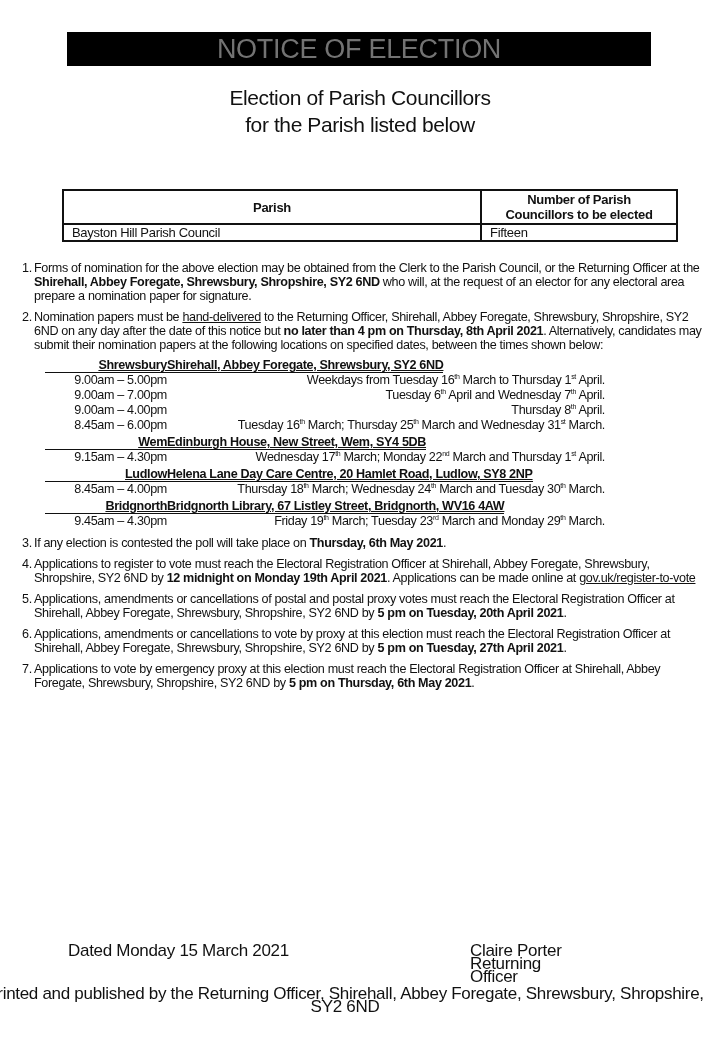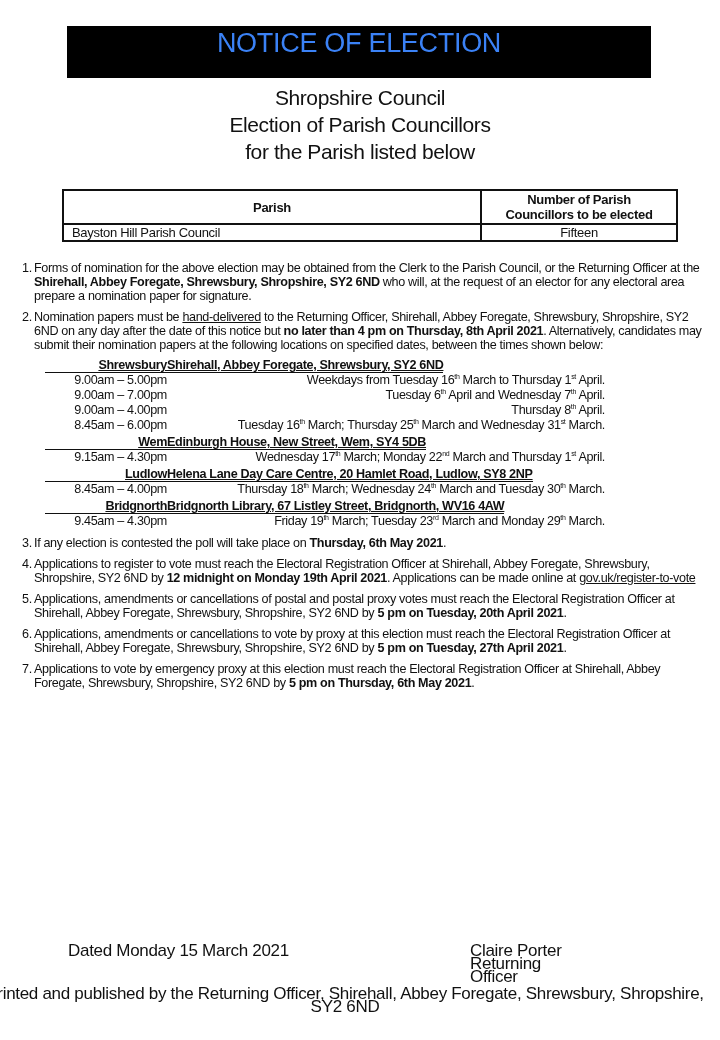"NOTICE OF ELECTION" .banner { color: #3b82f6 -> #737373; height: 52px -> 34px; top: 26px -> 32px }
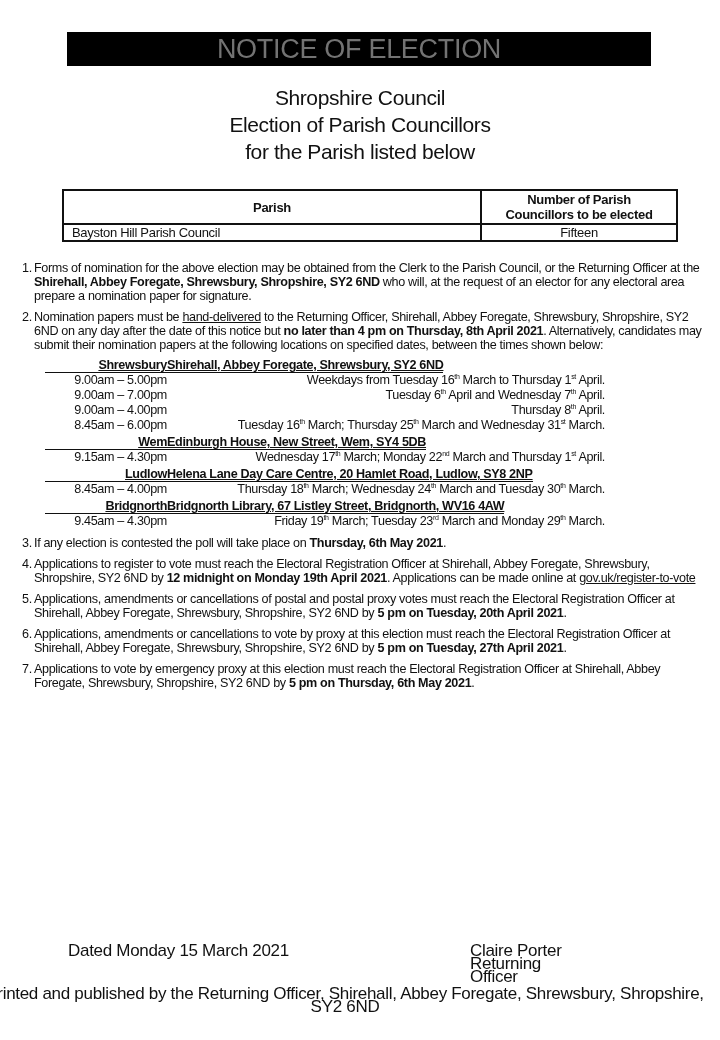"Shropshire Council" div { html: <div>Shropshire Council</div> -> none }
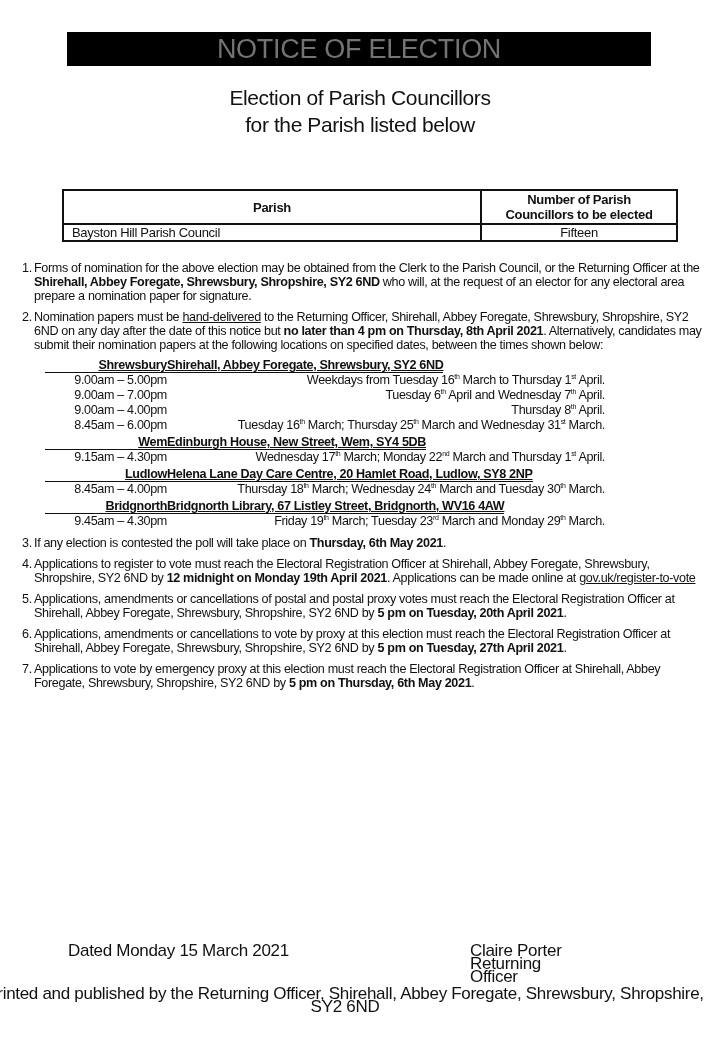"Fifteen" .c { text-align: center -> none }
